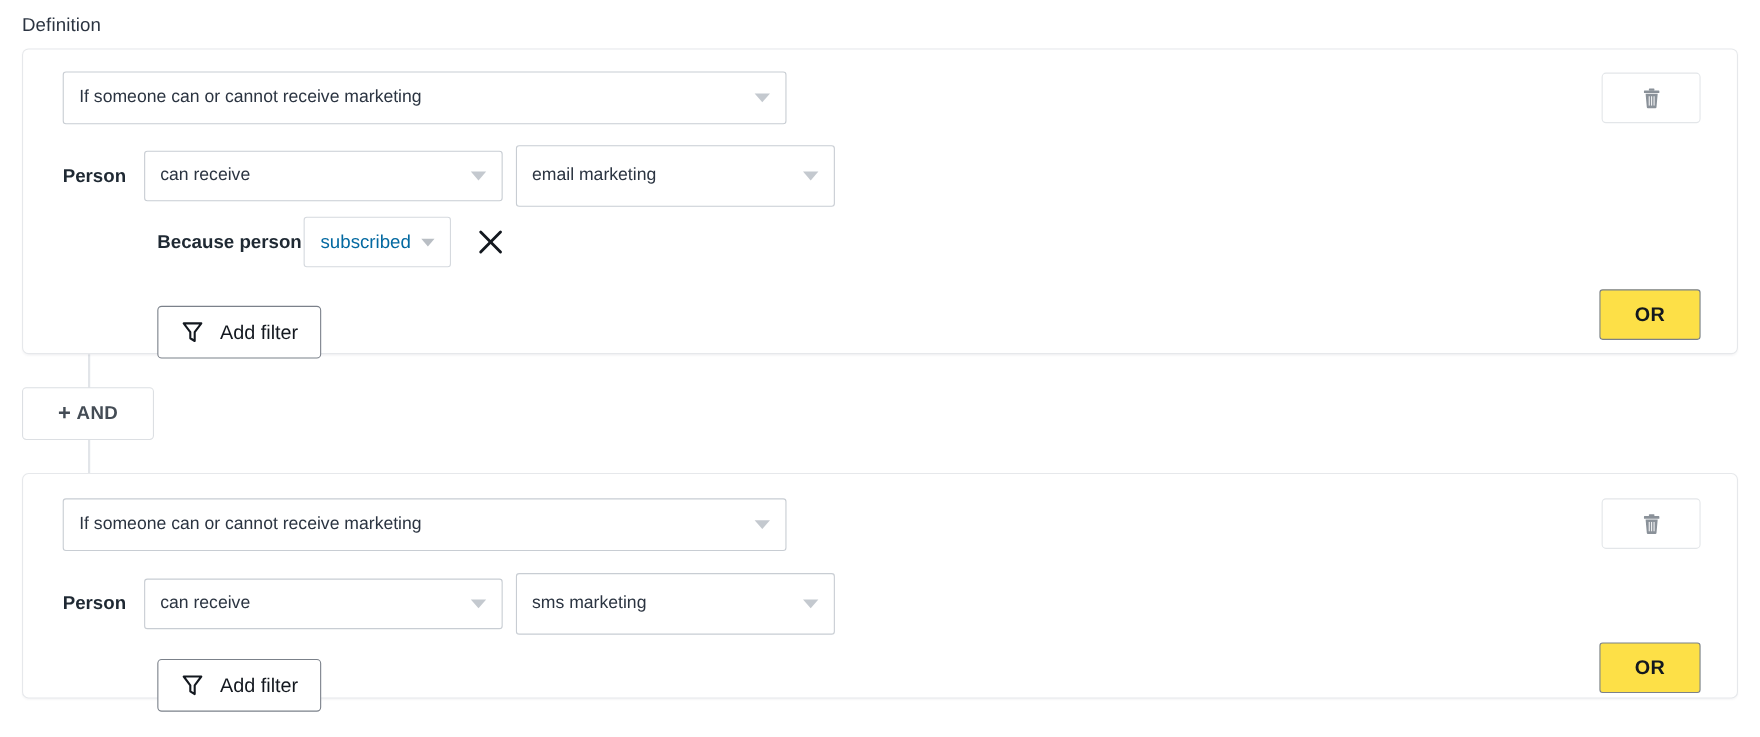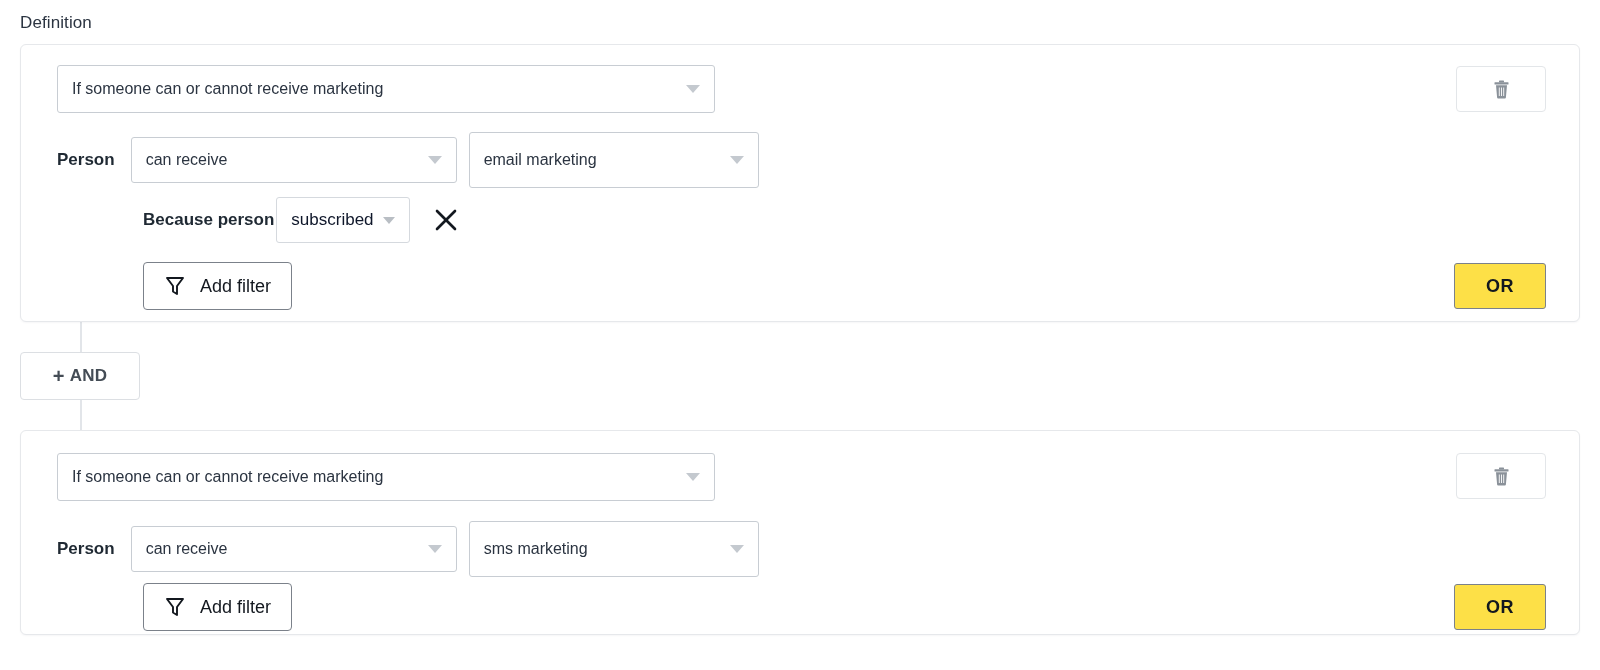"subscribed" .select-inline { color: #0f172a -> #0369a1 }
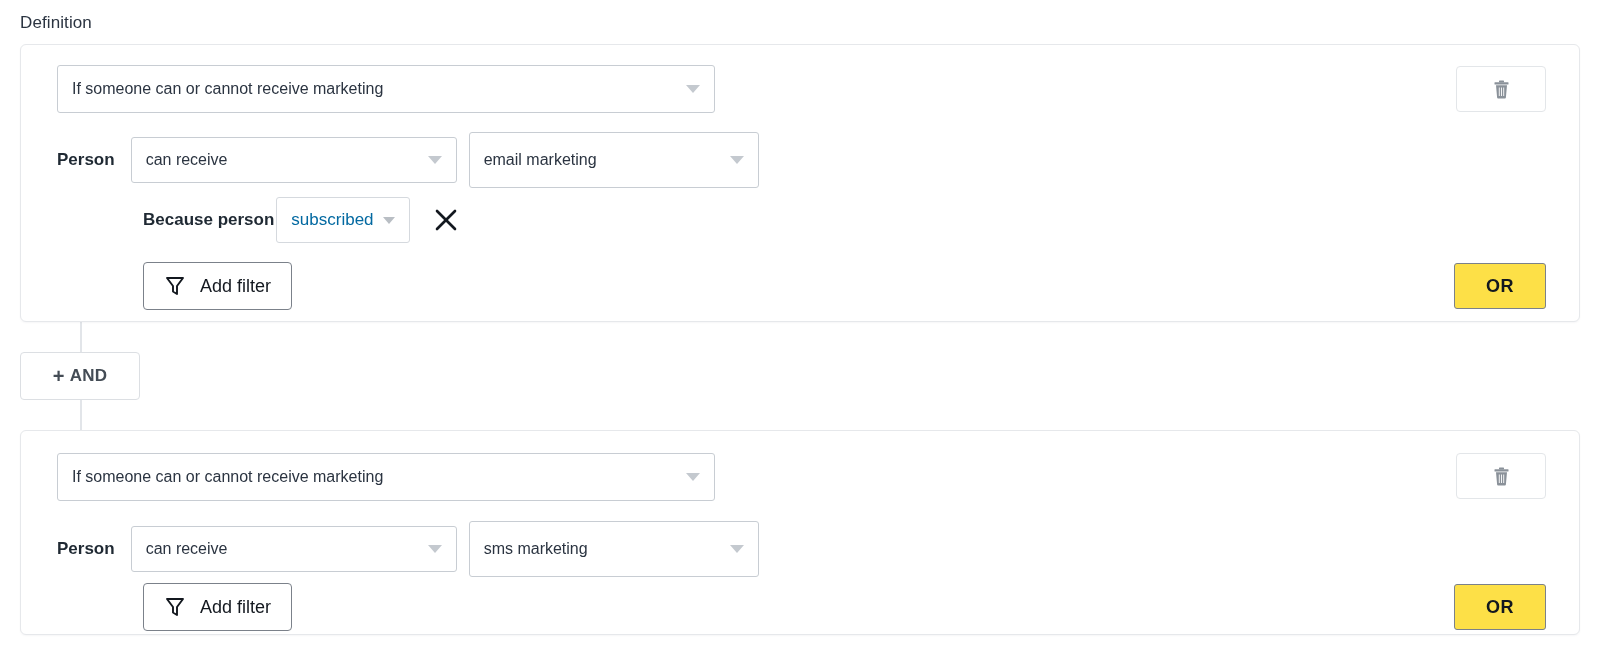"Add filter" .btn-addfilter { margin-top: none -> 16px }
